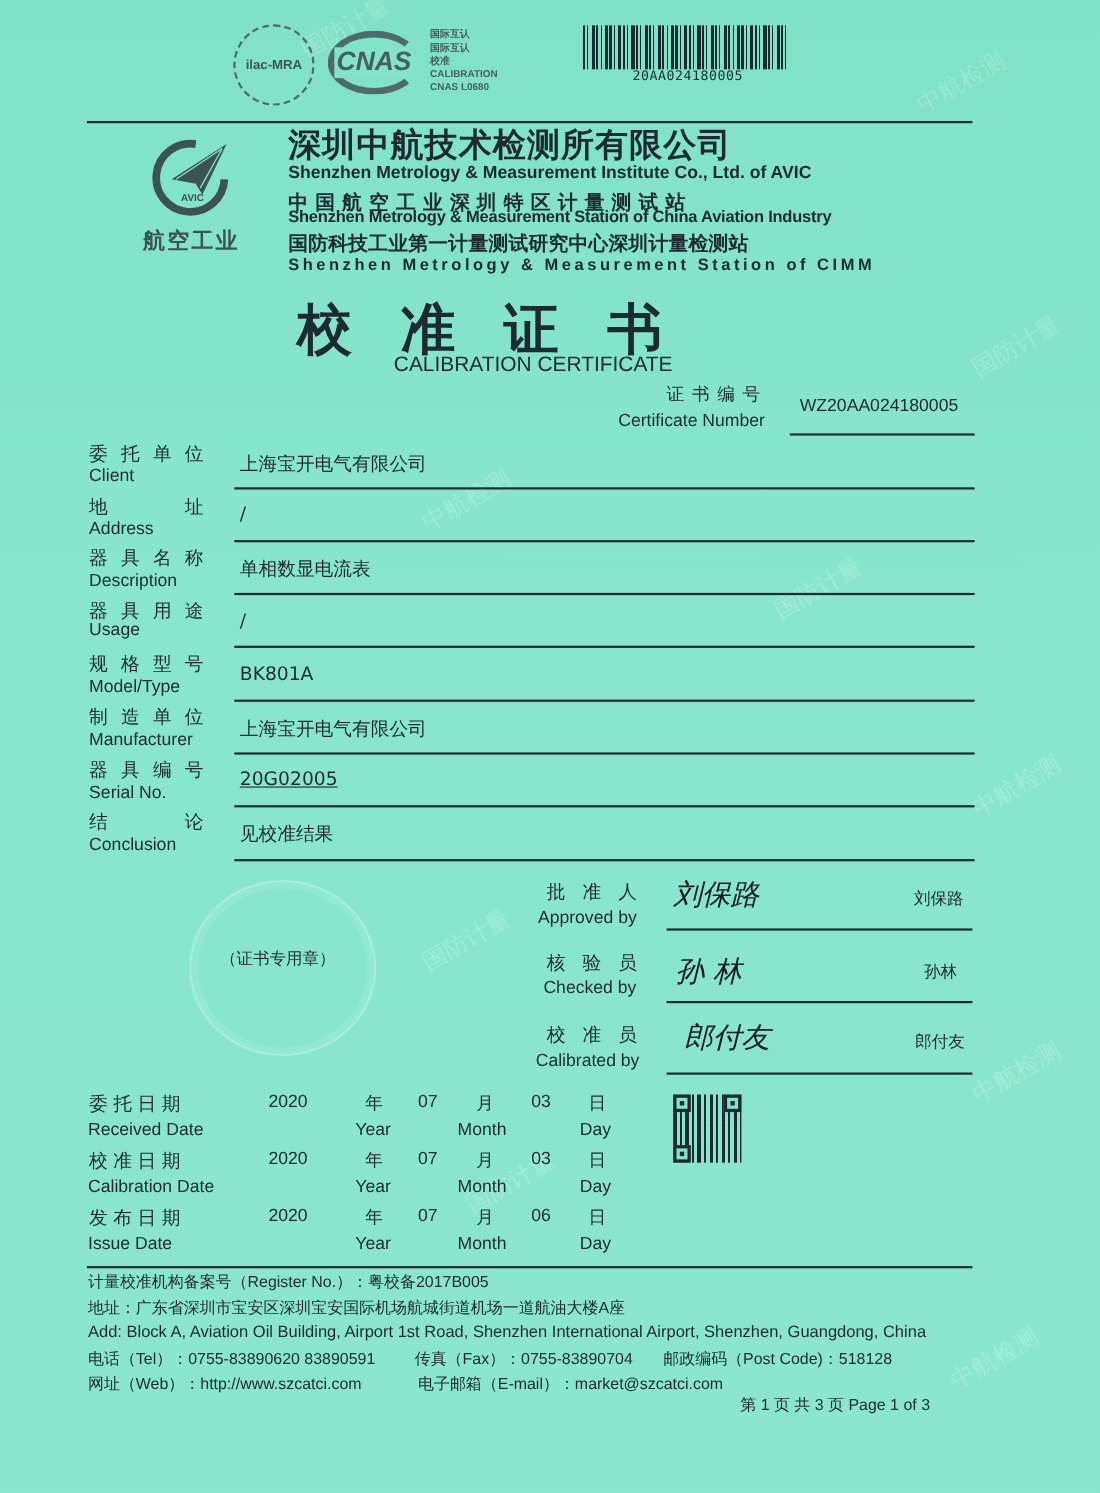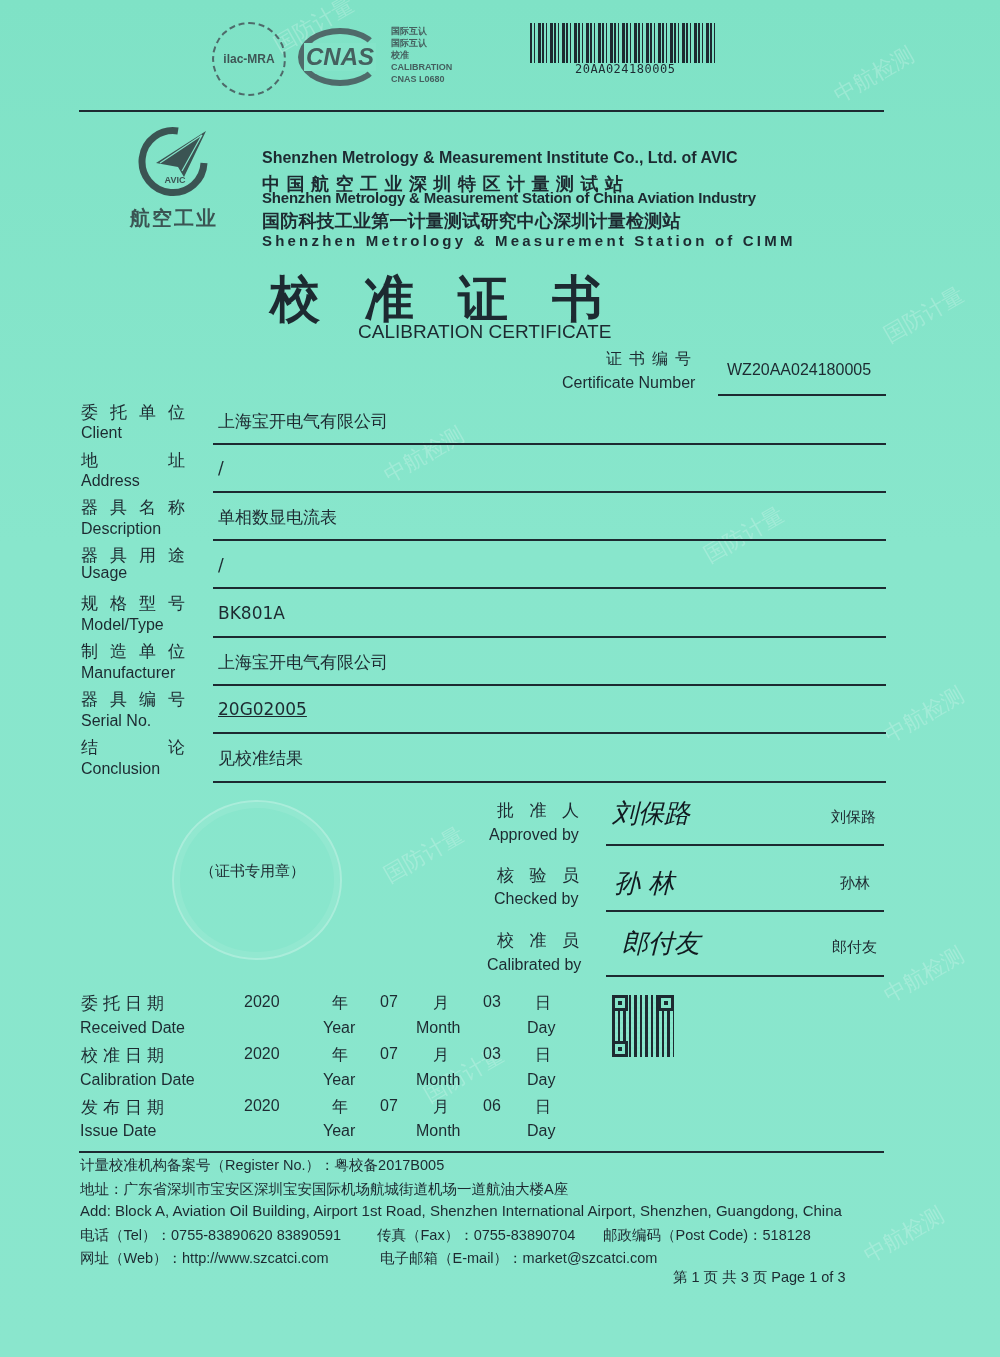"深圳中航技术检测所有限公司" div.abs { html: none -> <div>深圳中航技术检测所有限公司</div> }
